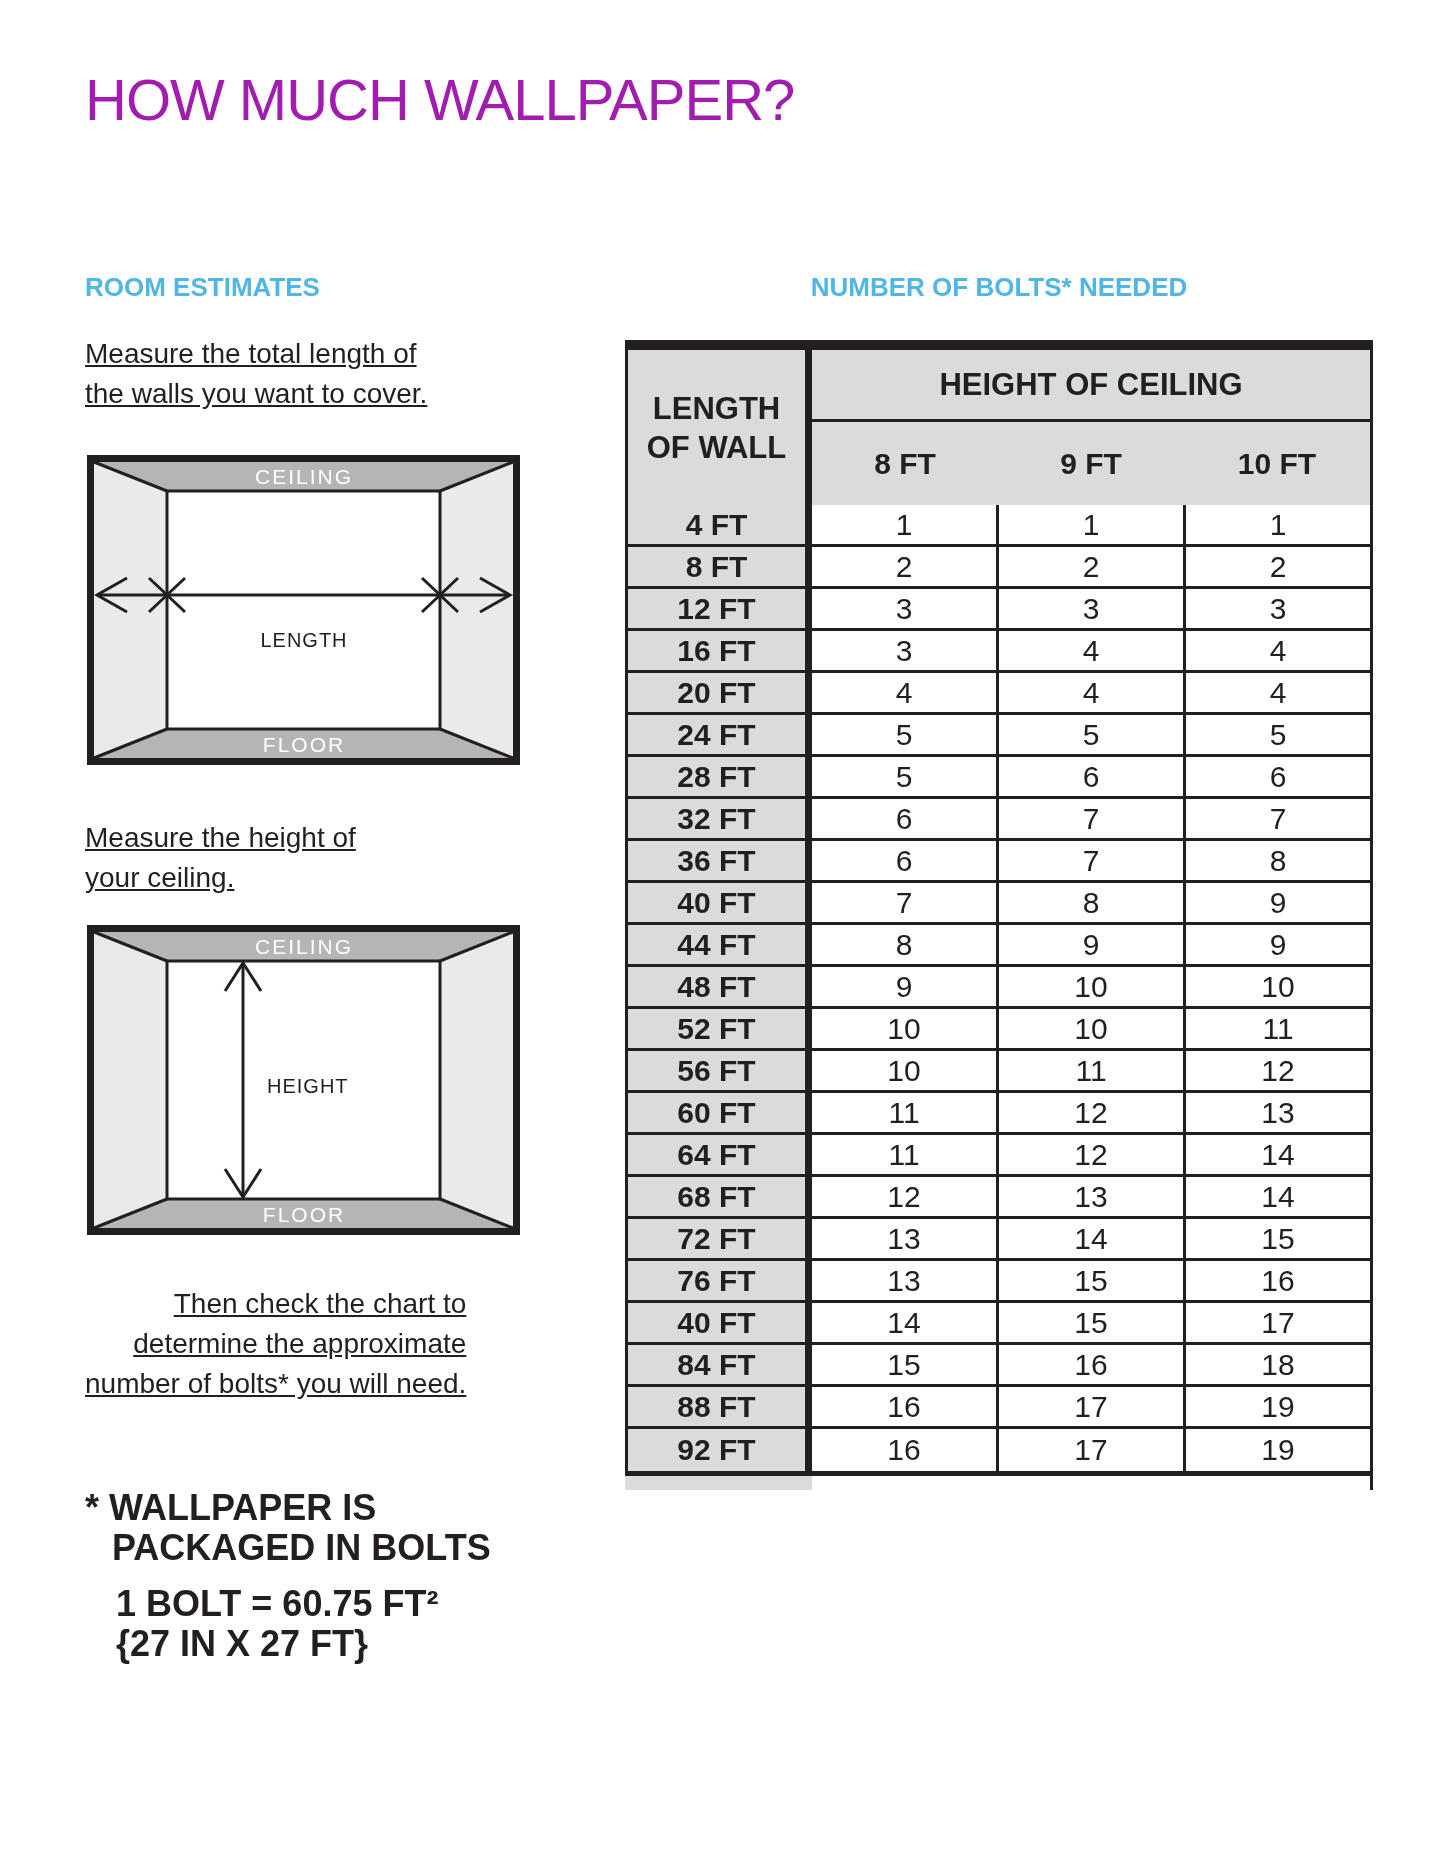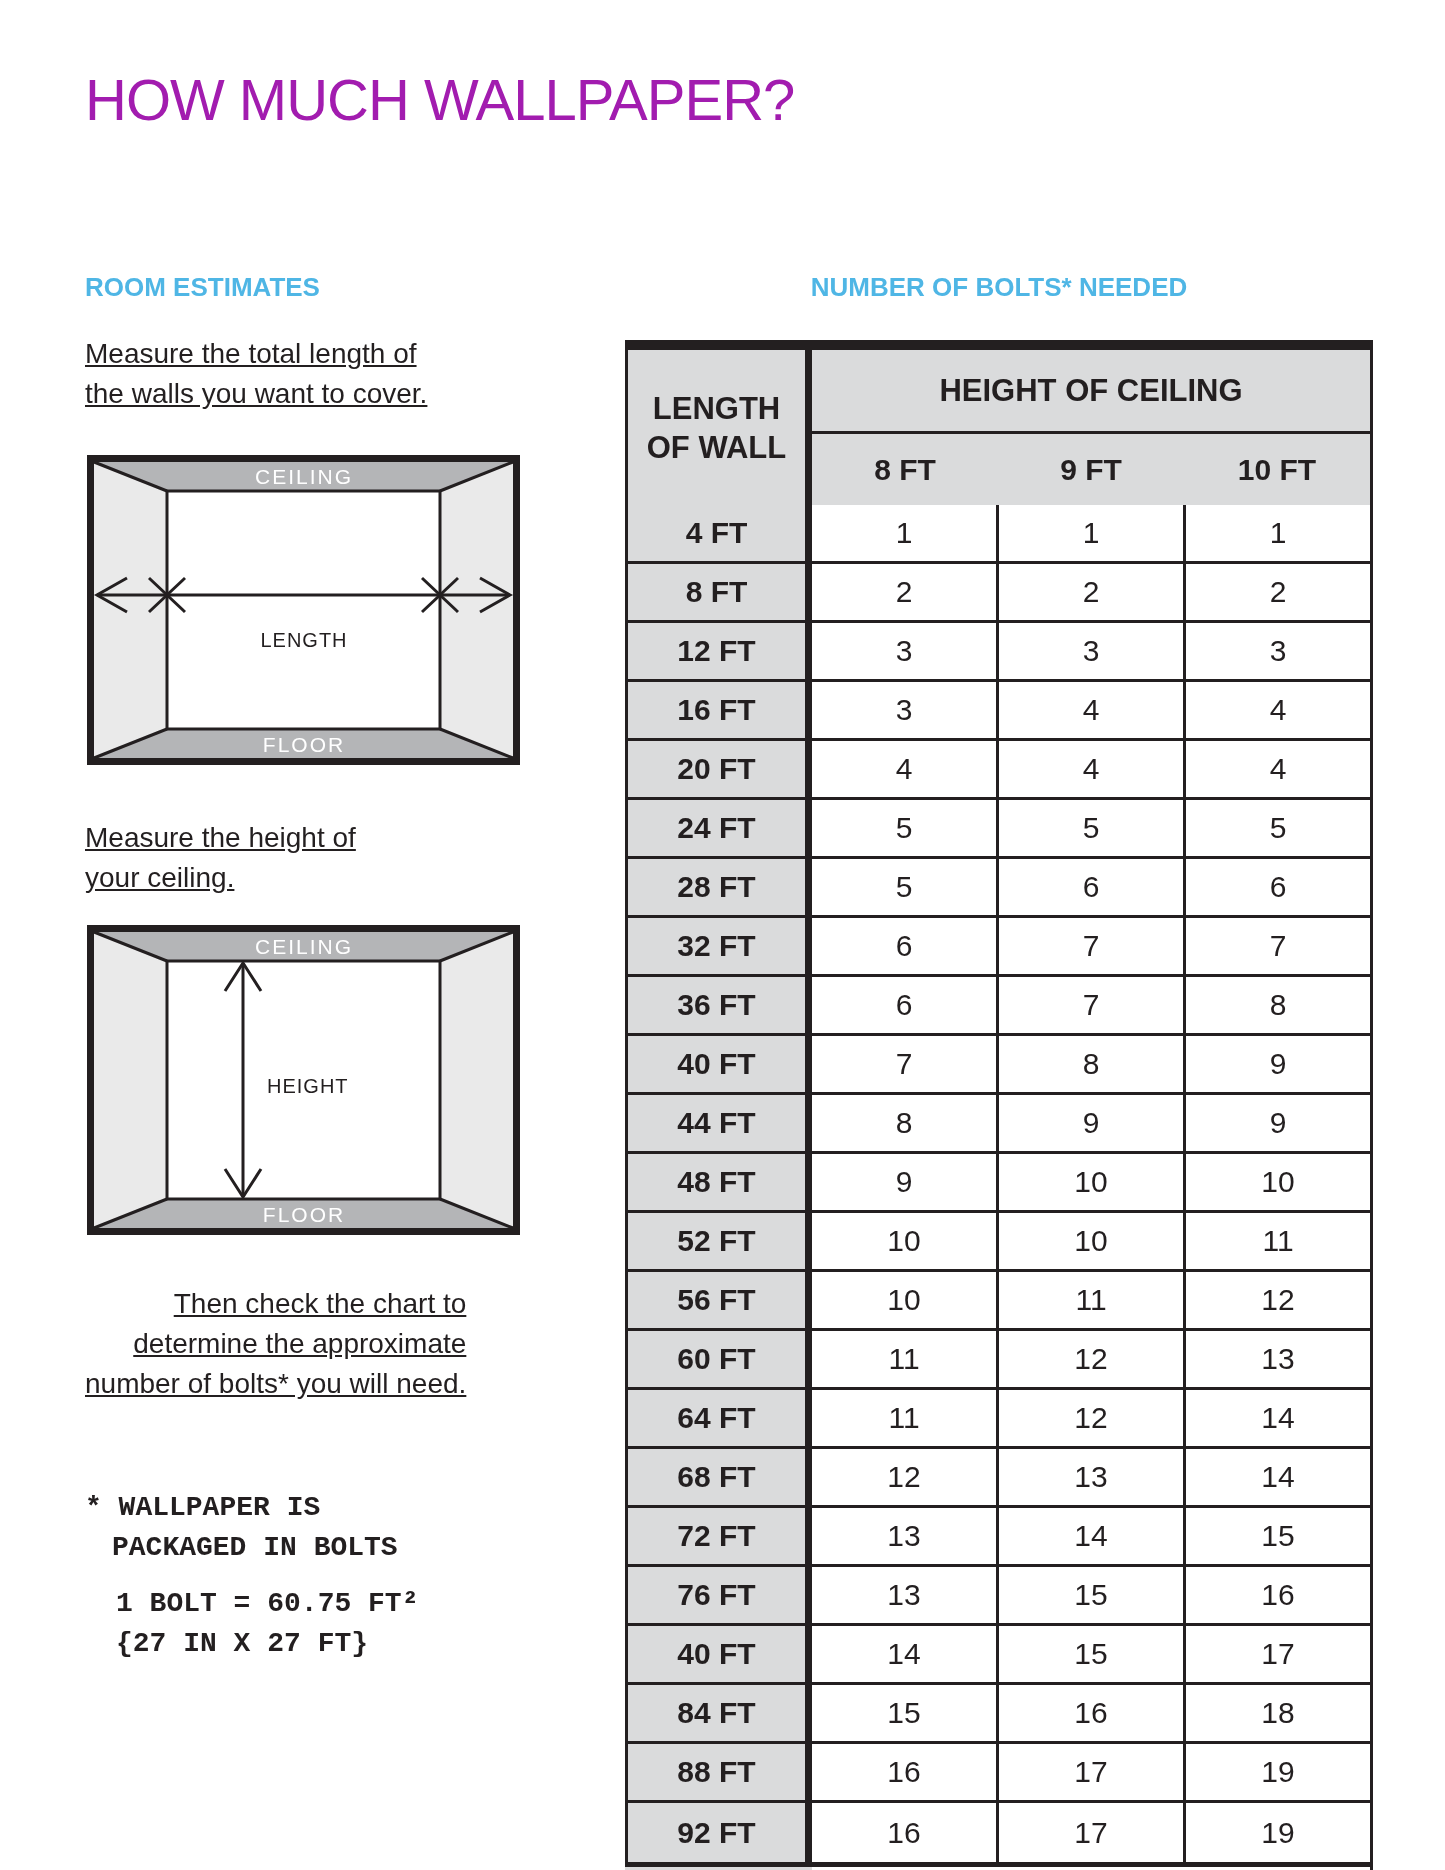"HEIGHT OF CEILING" .t-group { height: 84px -> 72px }
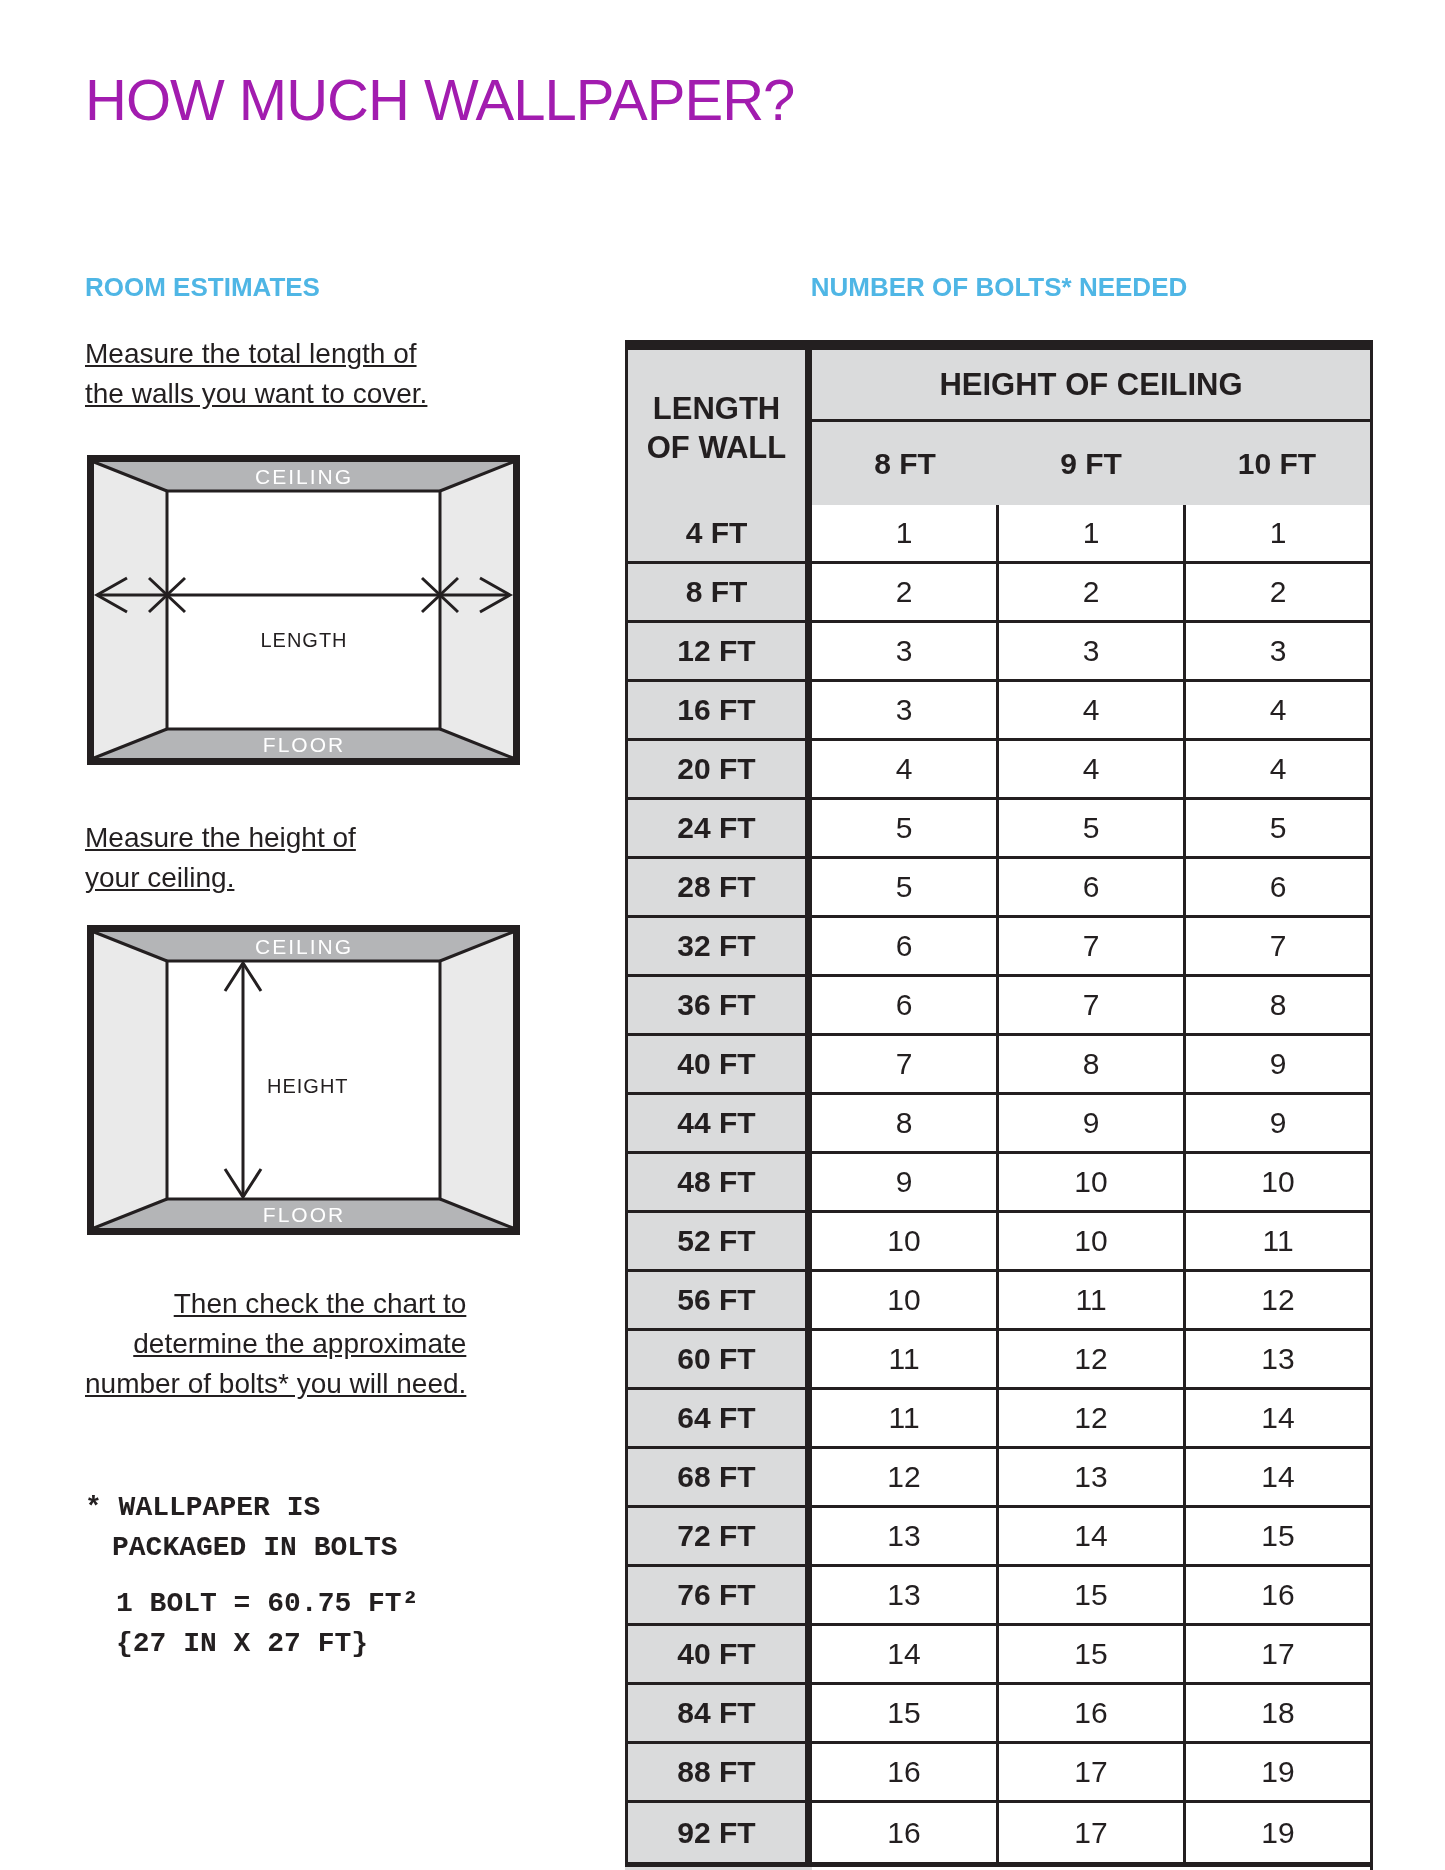"4 FT" .t-row { height: 59px -> 42px }
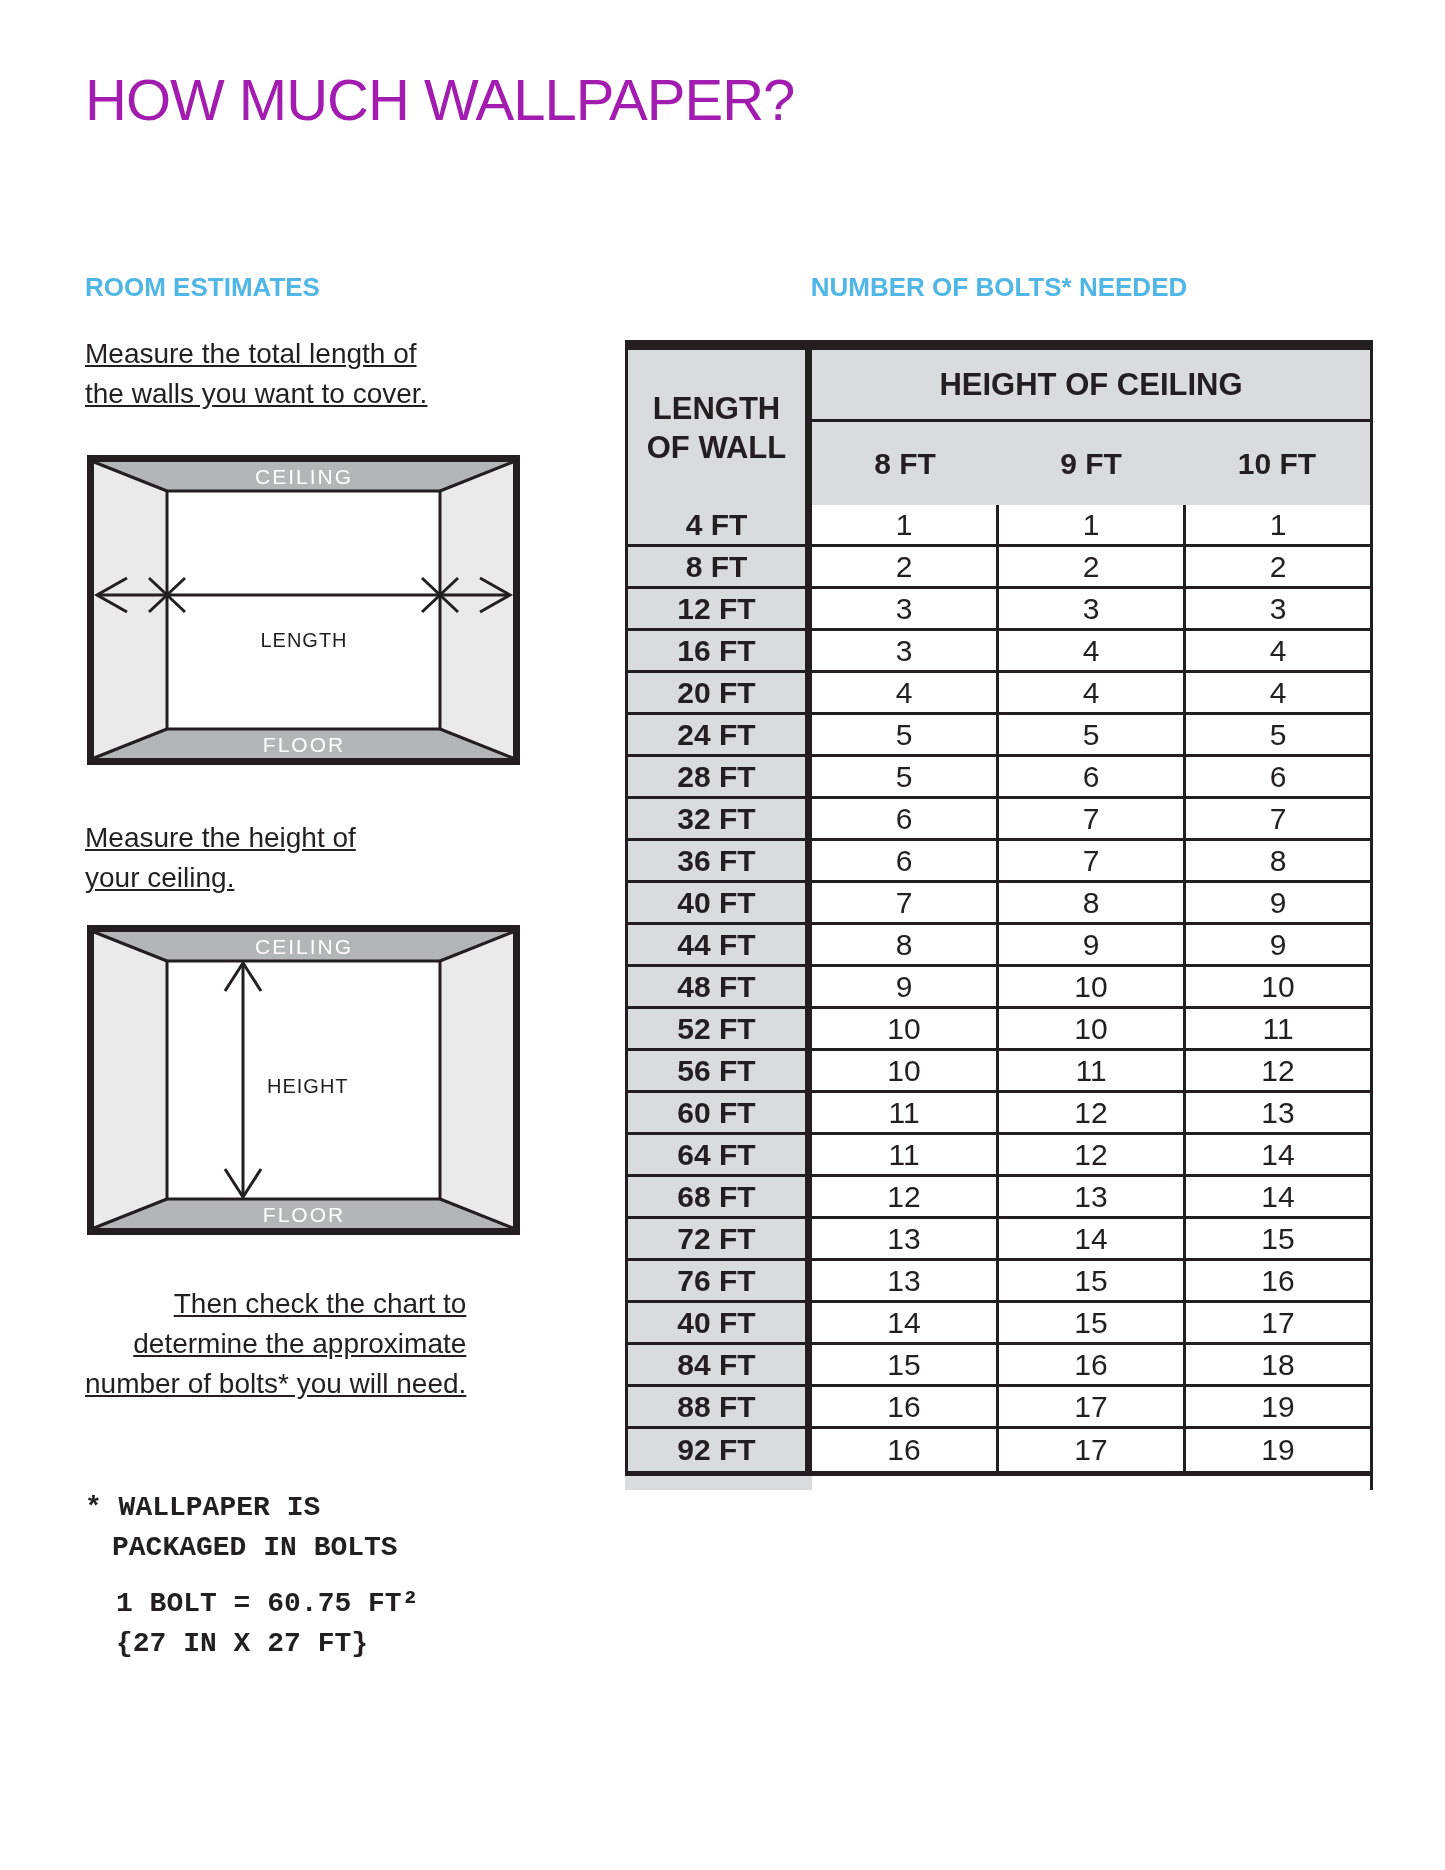"* WALLPAPER IS" .fn { font-family: Liberation Mono, monospace -> none; font-size: 28px -> 36px }
